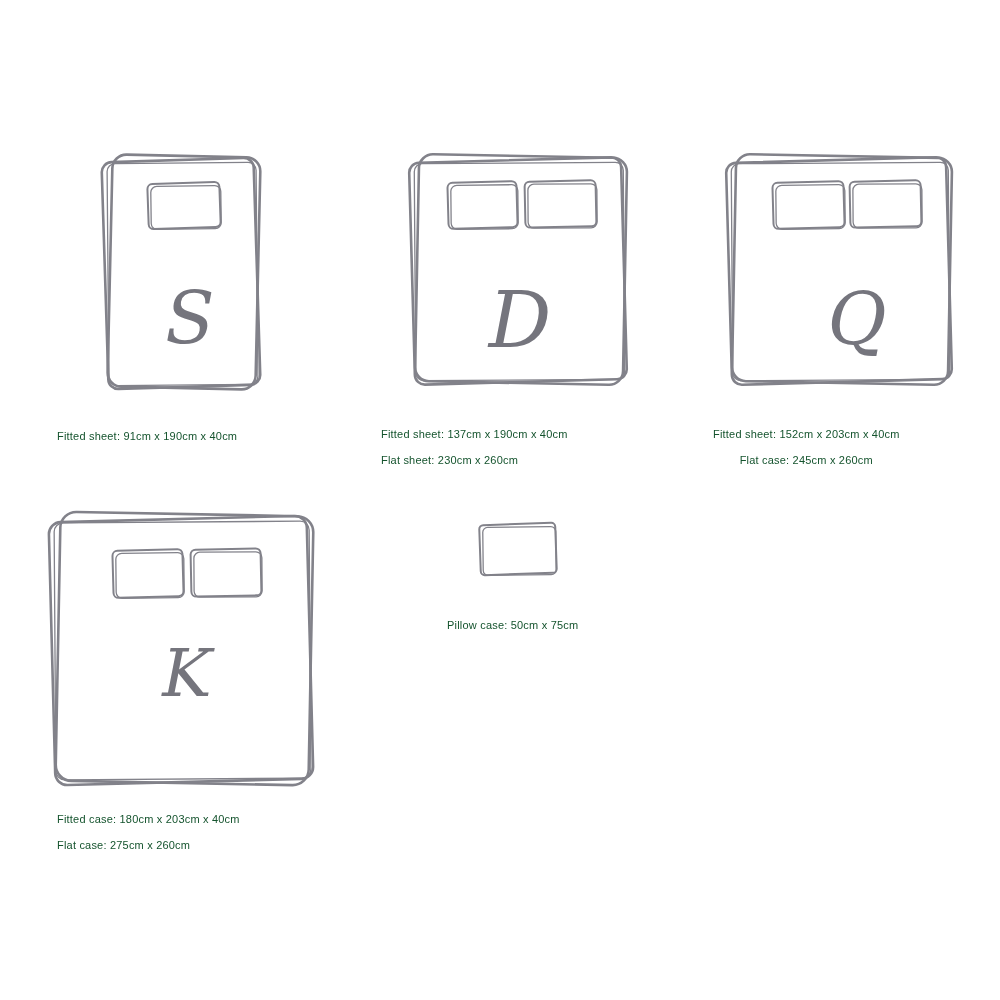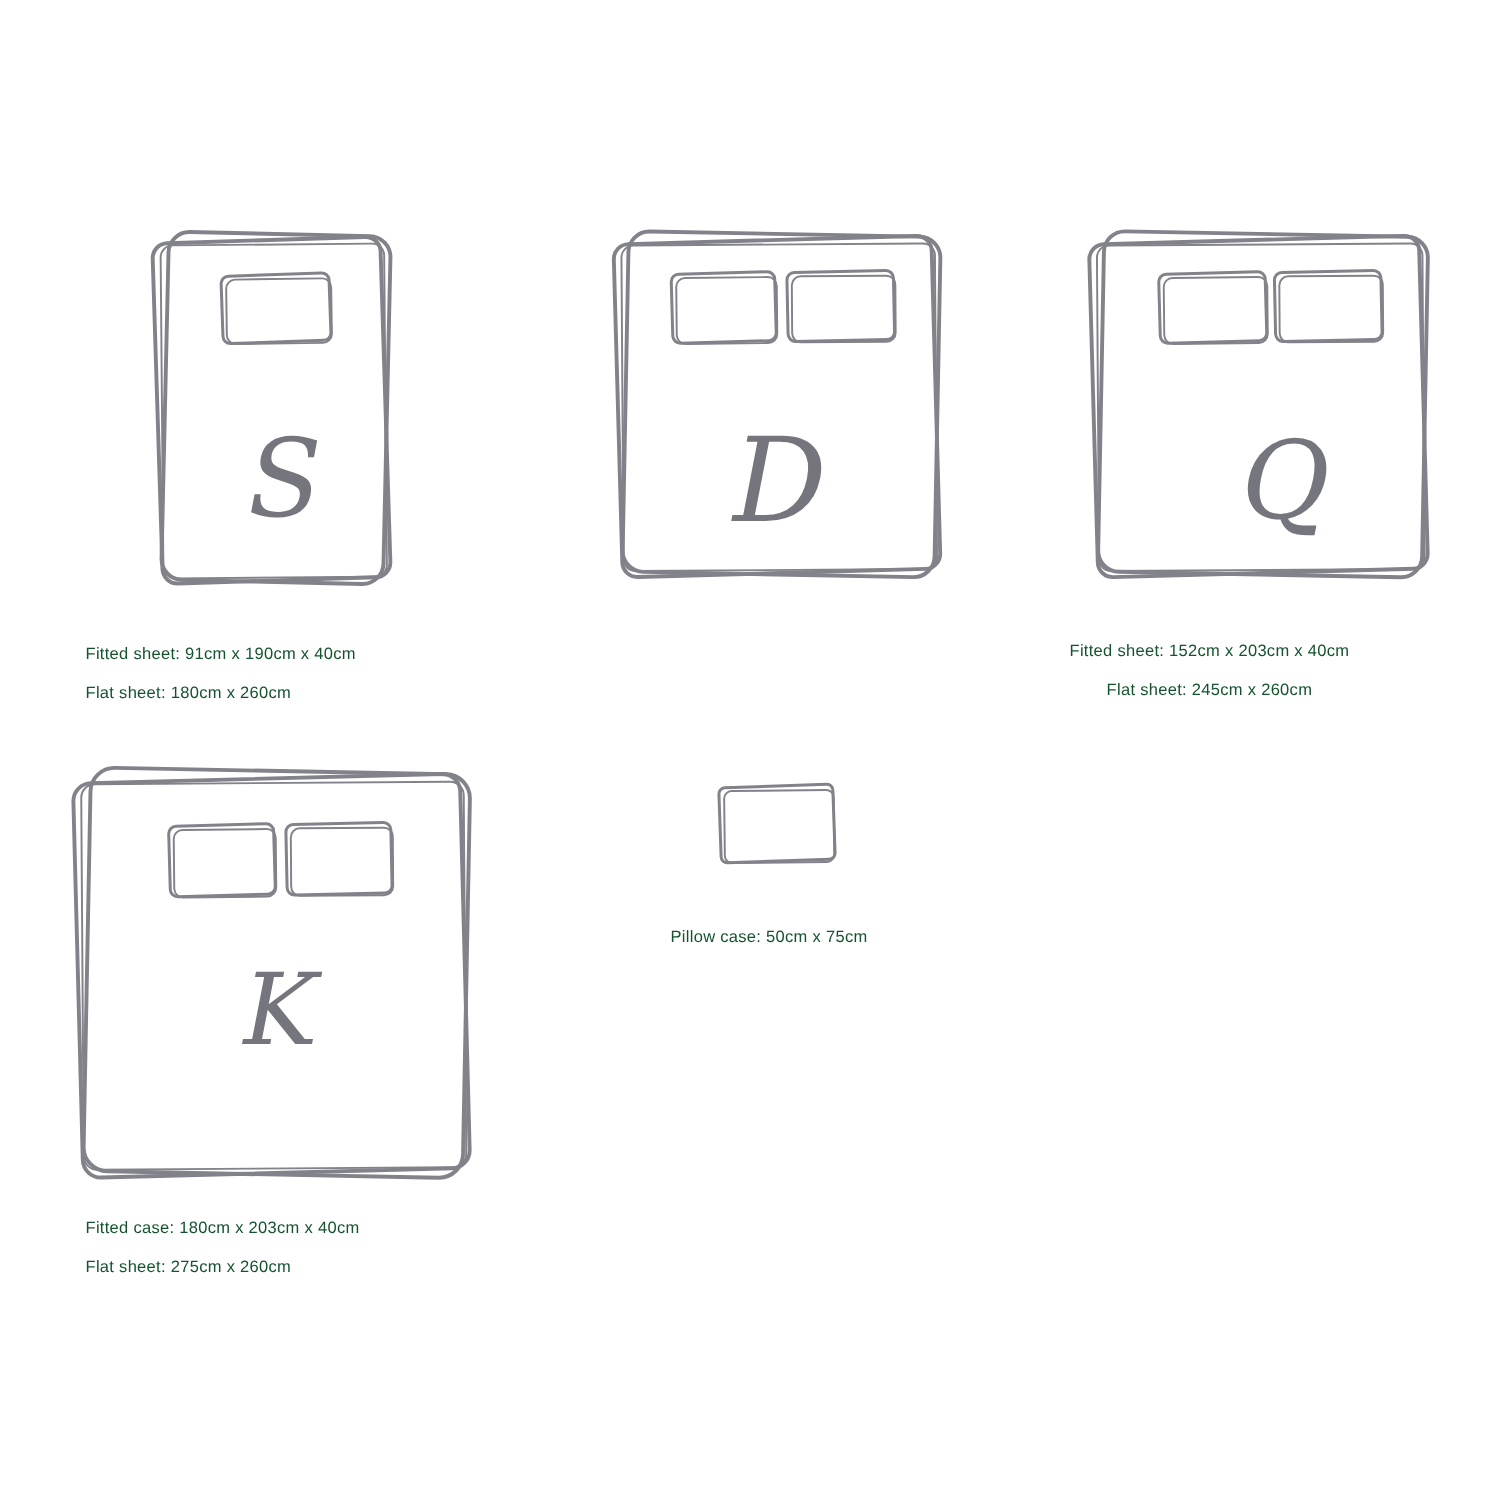"Fitted sheet: 137cm x 190cm" div.caption { html: none -> <div> <div>Fitted sheet: 137cm x 190cm x 40cm</div> <div>Flat sheet: 230cm x 260cm</div> </div> }
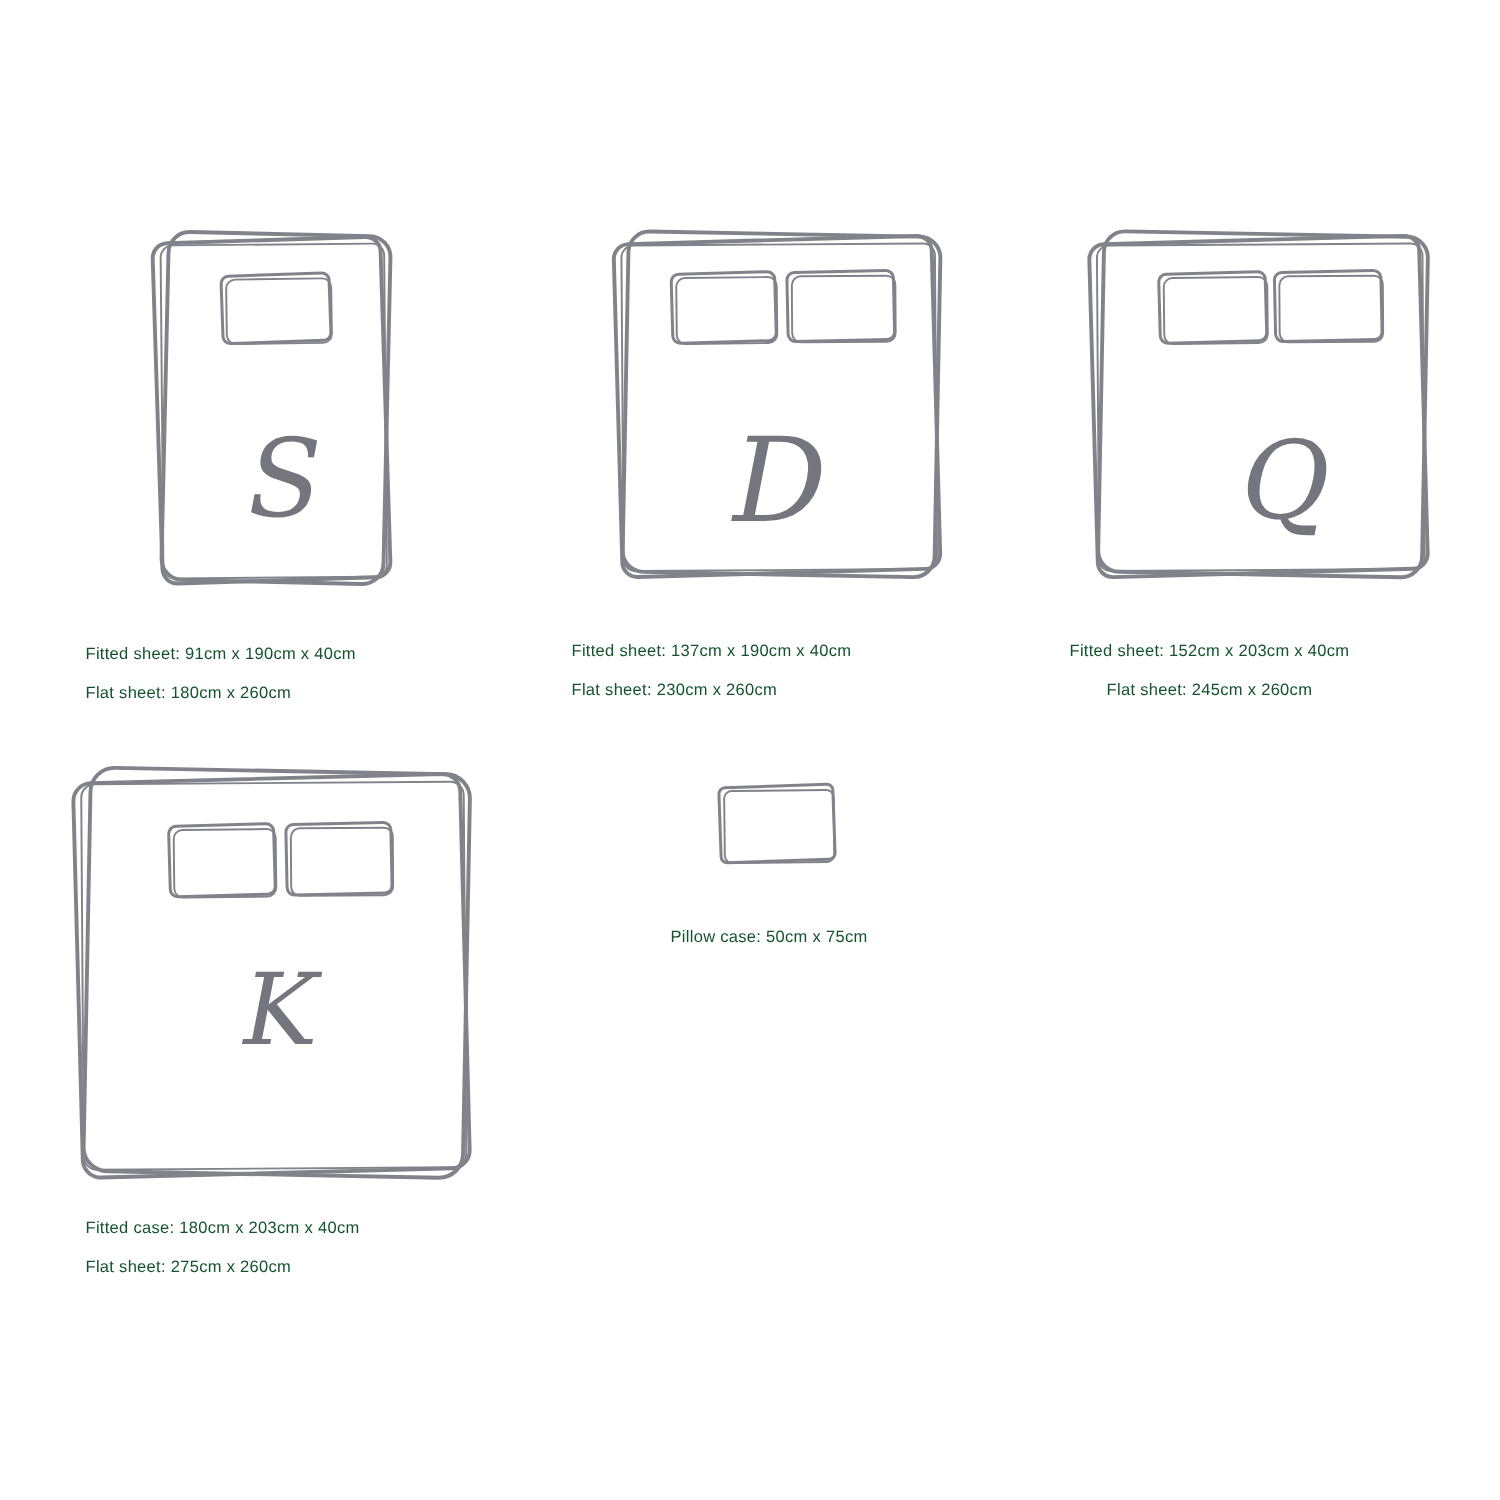"Flat sheet: 180cm x 260cm" div { html: <div>Flat sheet: 180cm x 260cm</div> -> none }
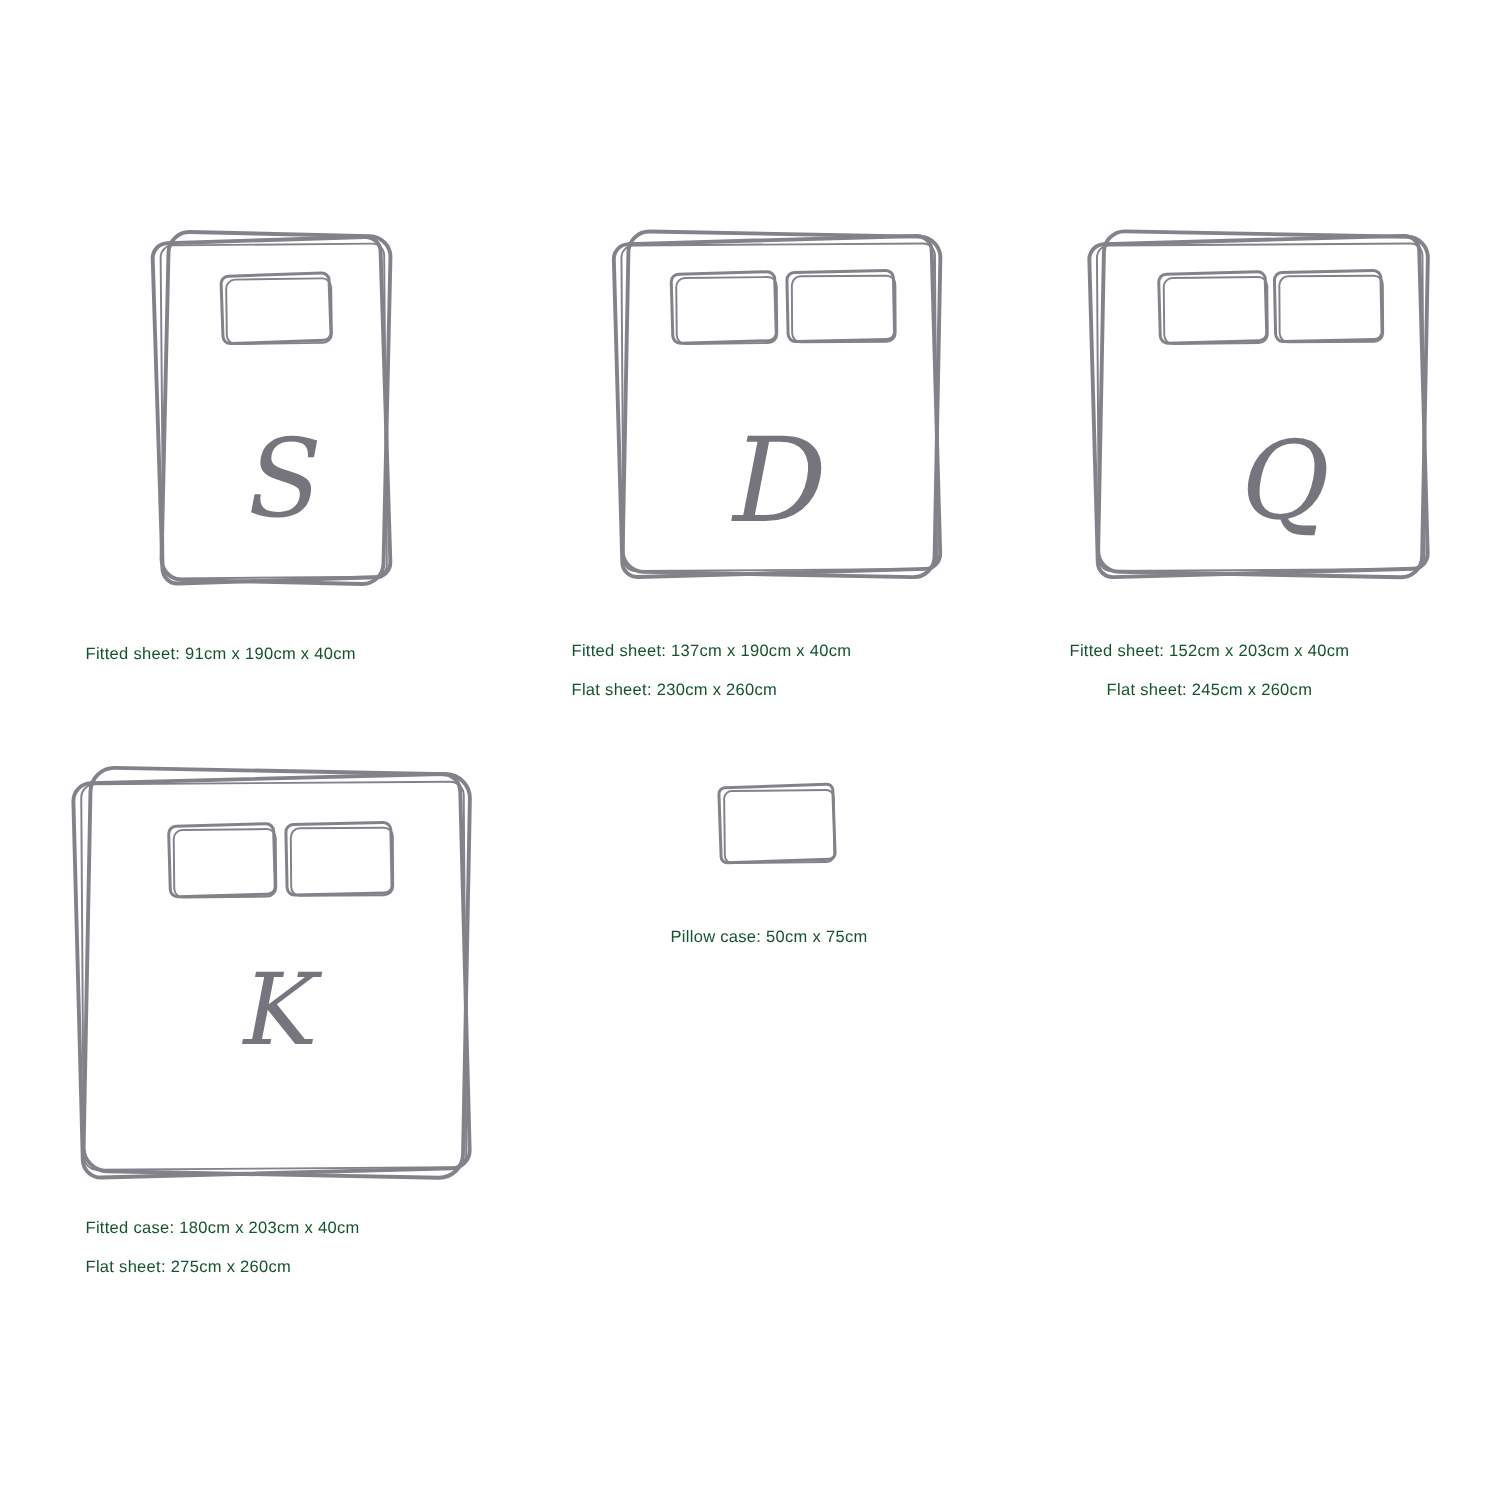"Flat sheet: 245cm x 260cm" div { text: sheet -> case }
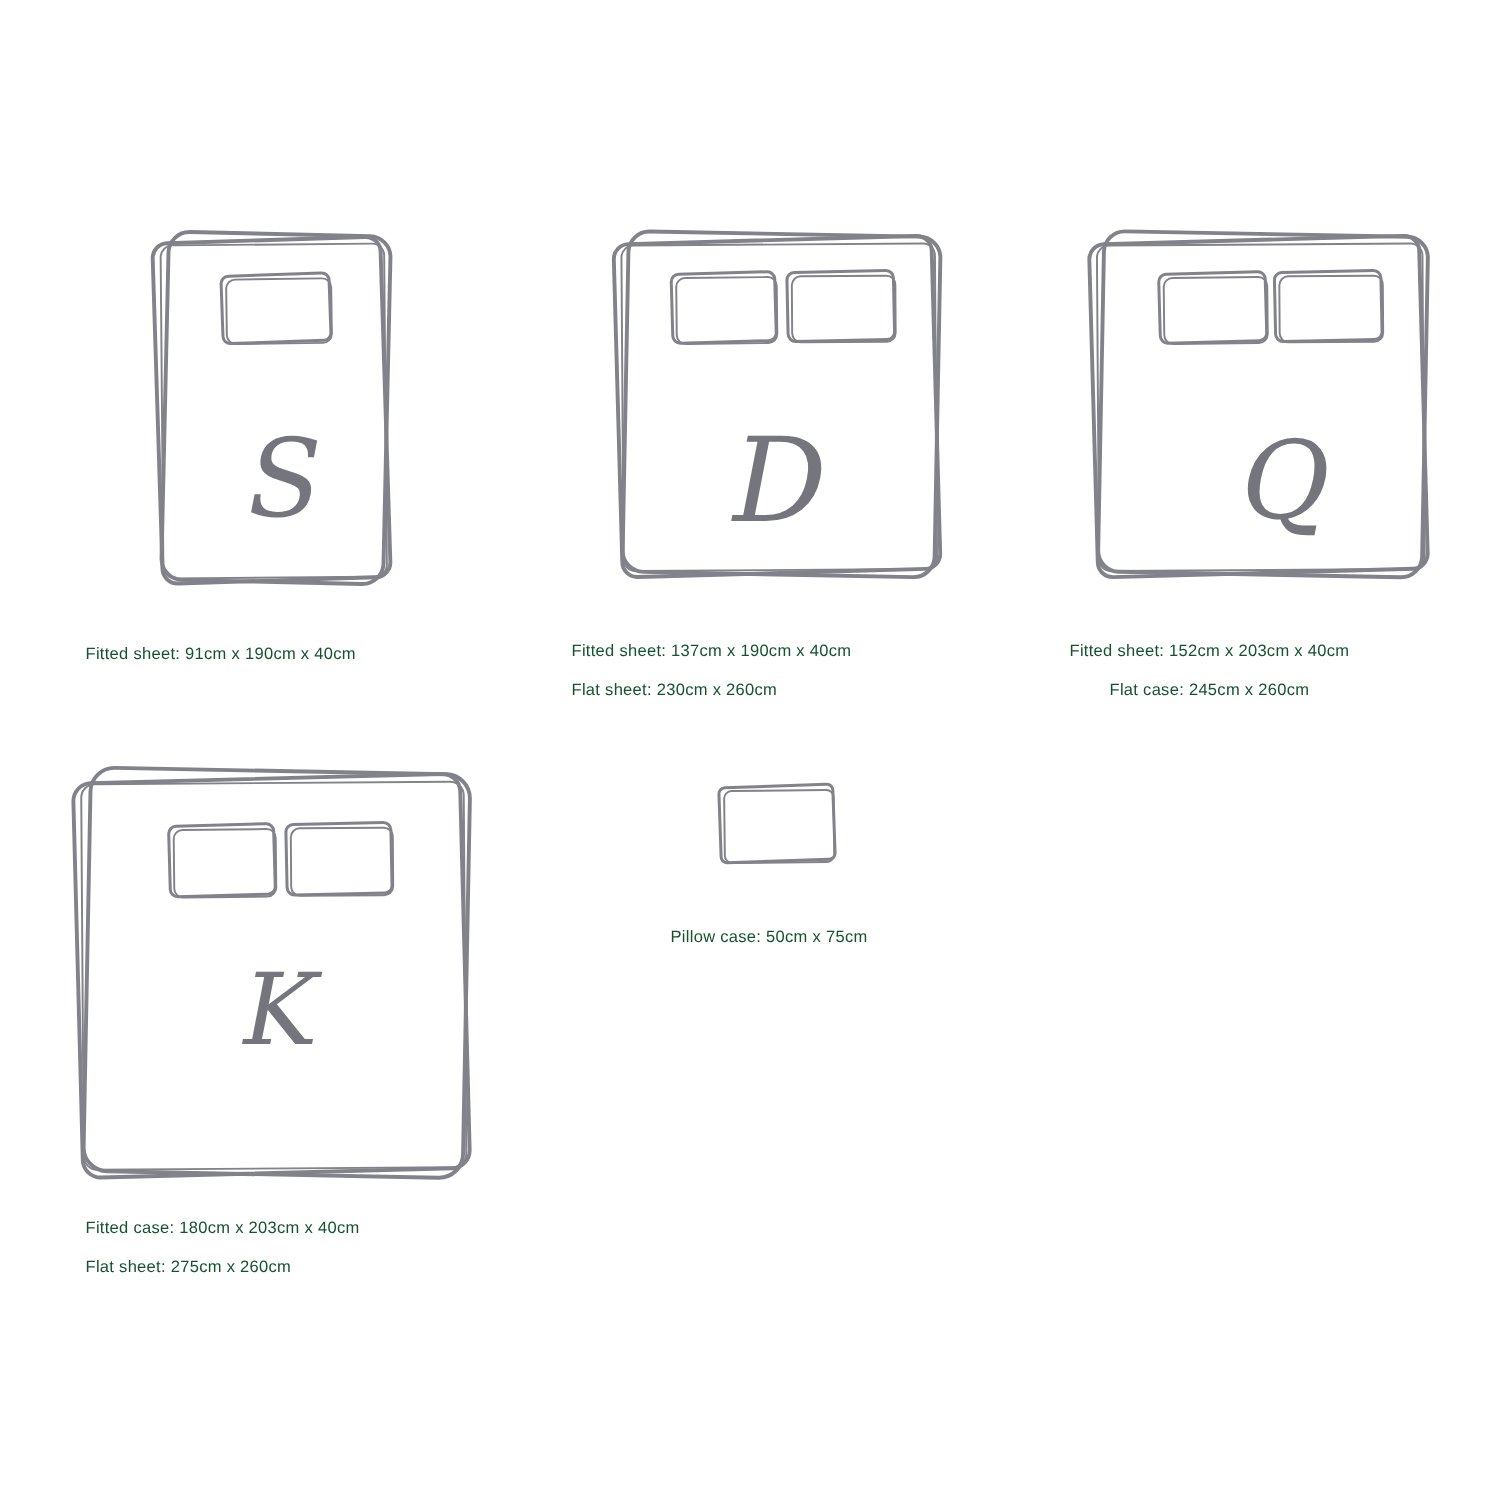"Flat sheet: 275cm x 260cm" div { text: sheet -> case }
